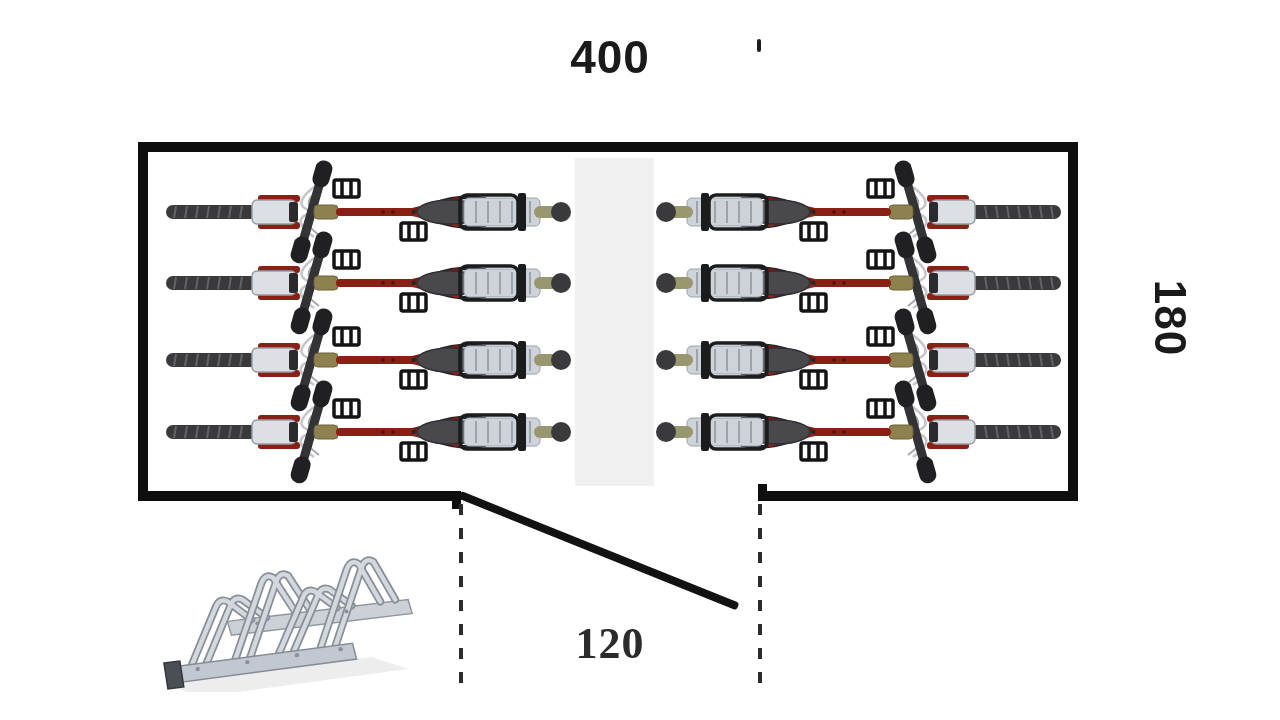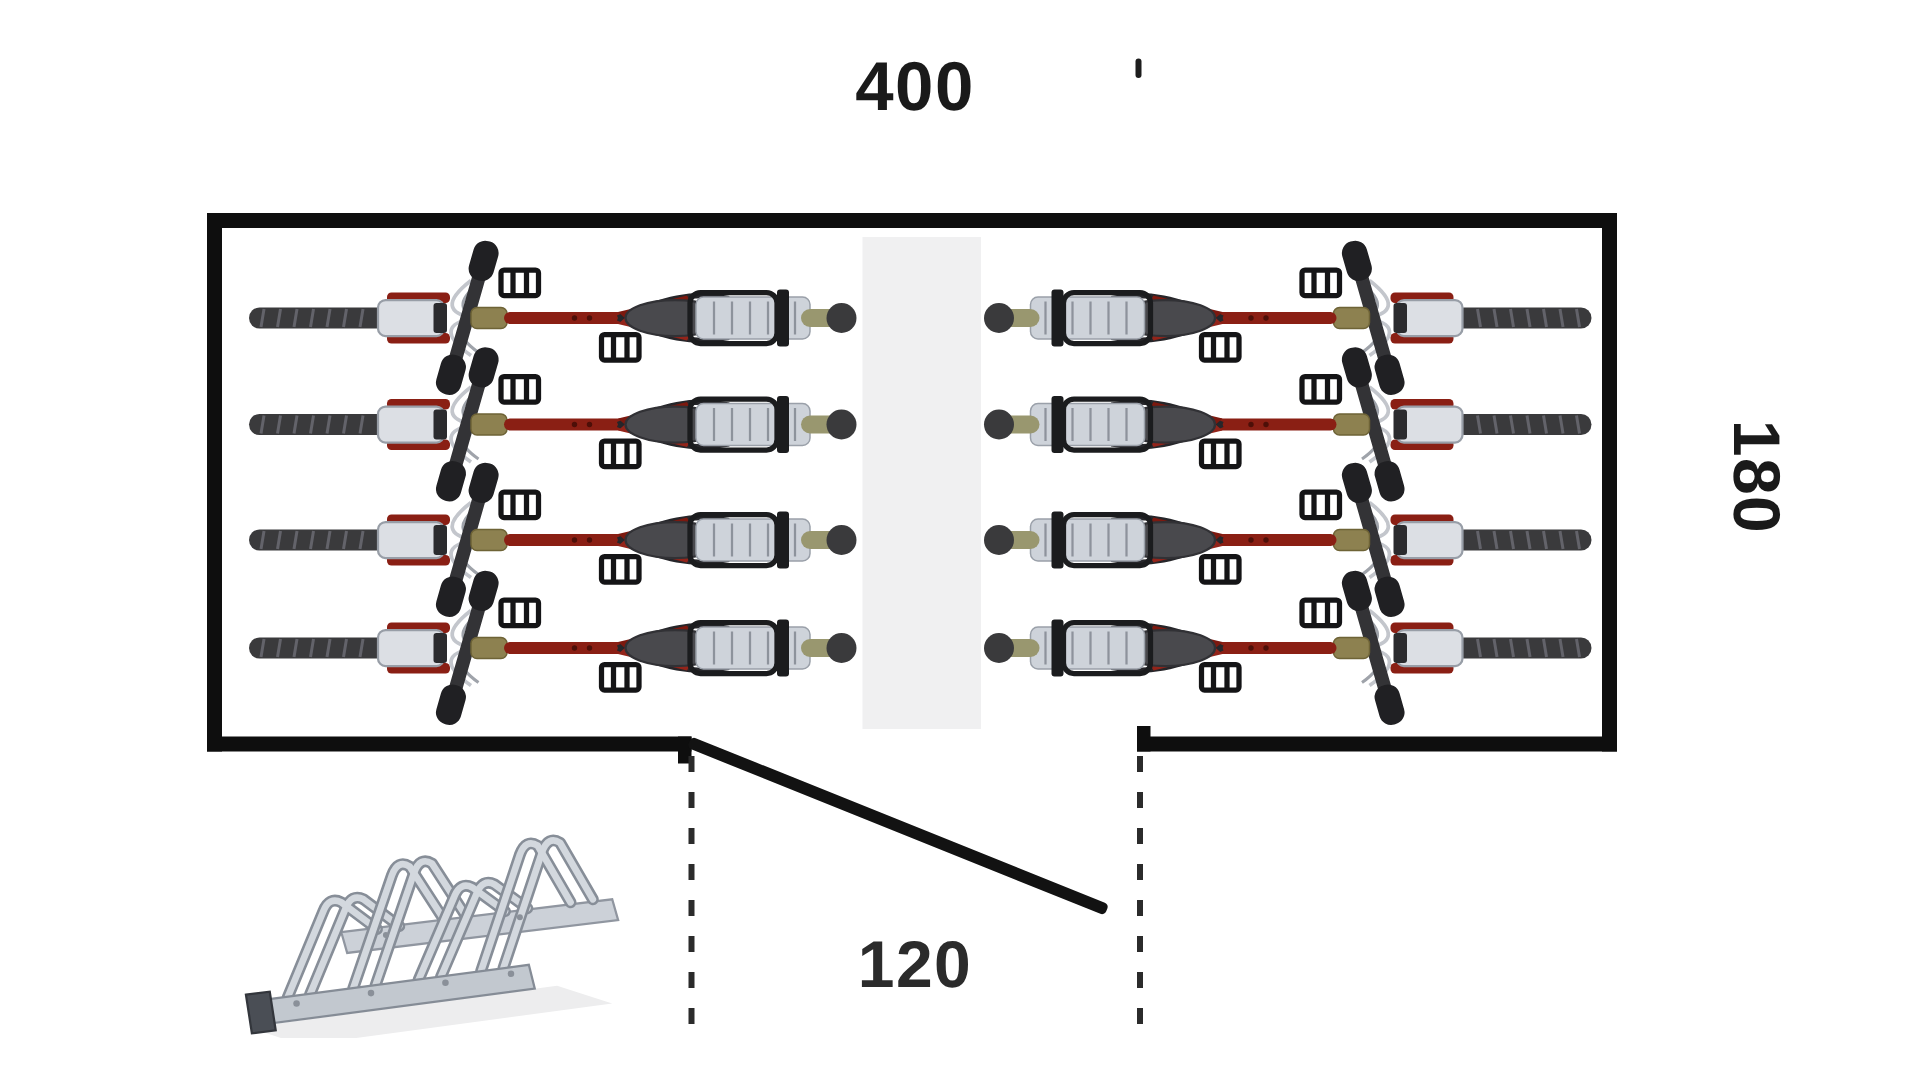"120" .dim-door { font-family: none -> Liberation Serif, serif }
